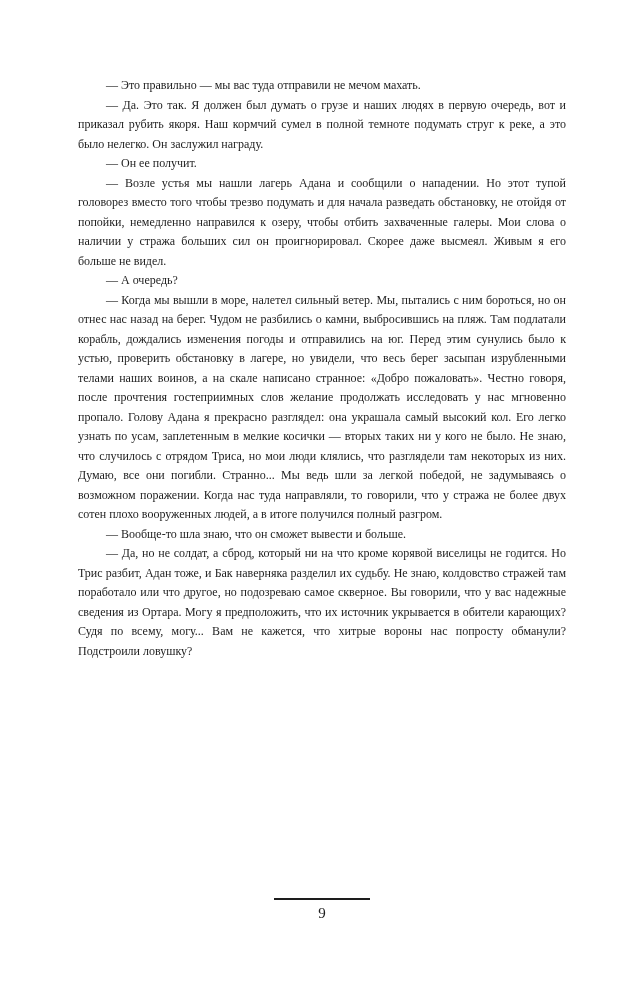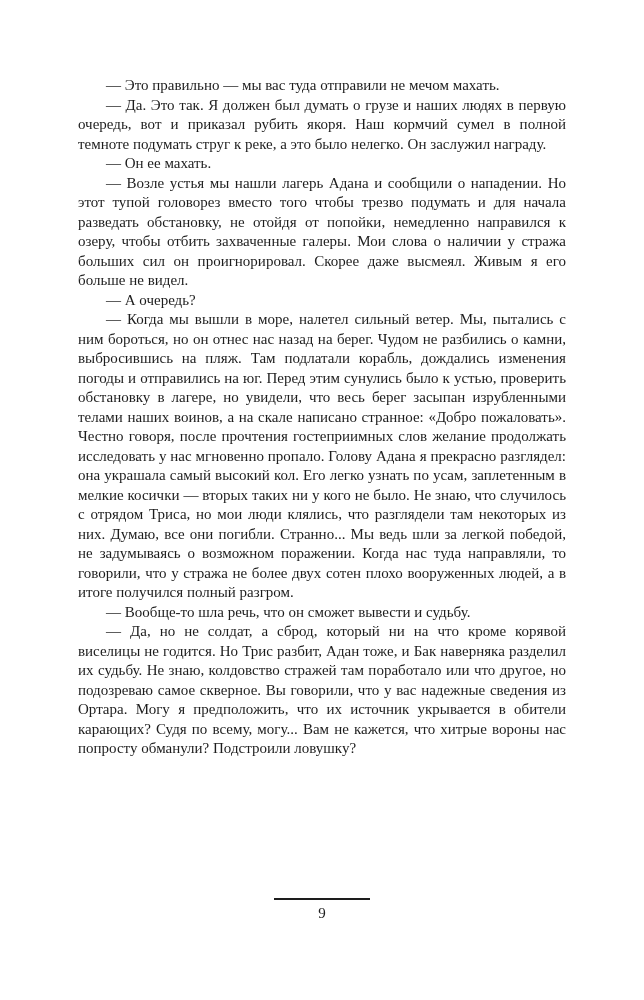"— Это правильно — мы" .text-block { font-size: 15px -> 12px }
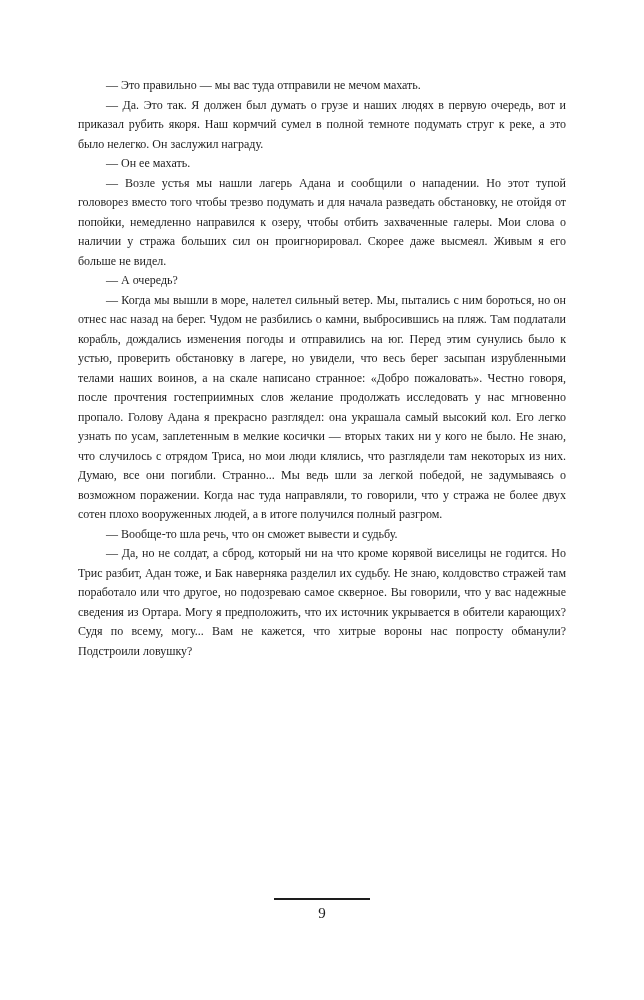"— Он ее махать." p { text: махать -> получит }
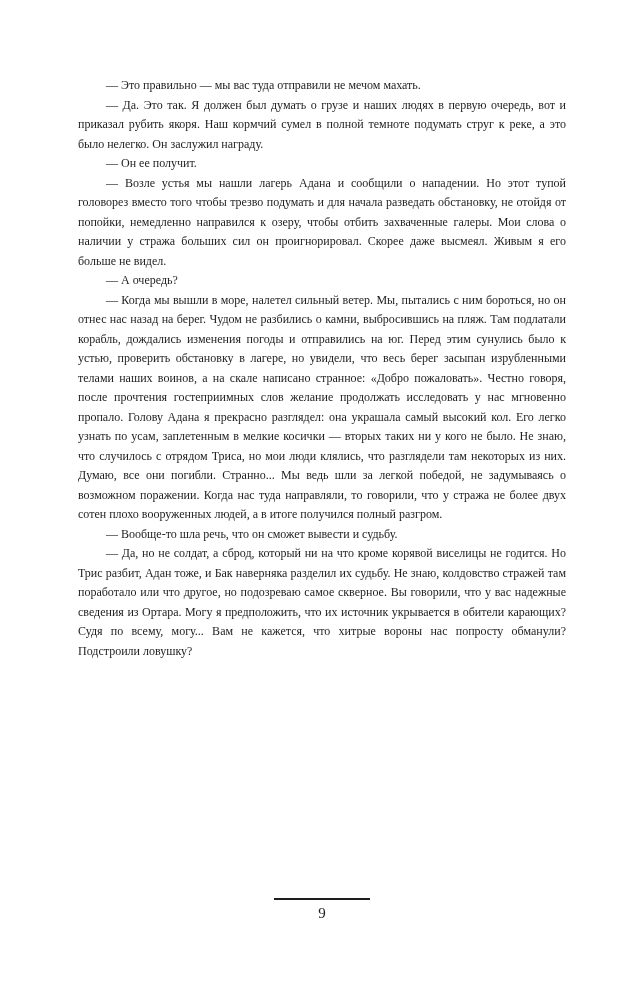"— Вообще-то шла речь, что" p { text: речь, что он сможет вывести и судьбу -> знаю, что он сможет вывести и больше }
